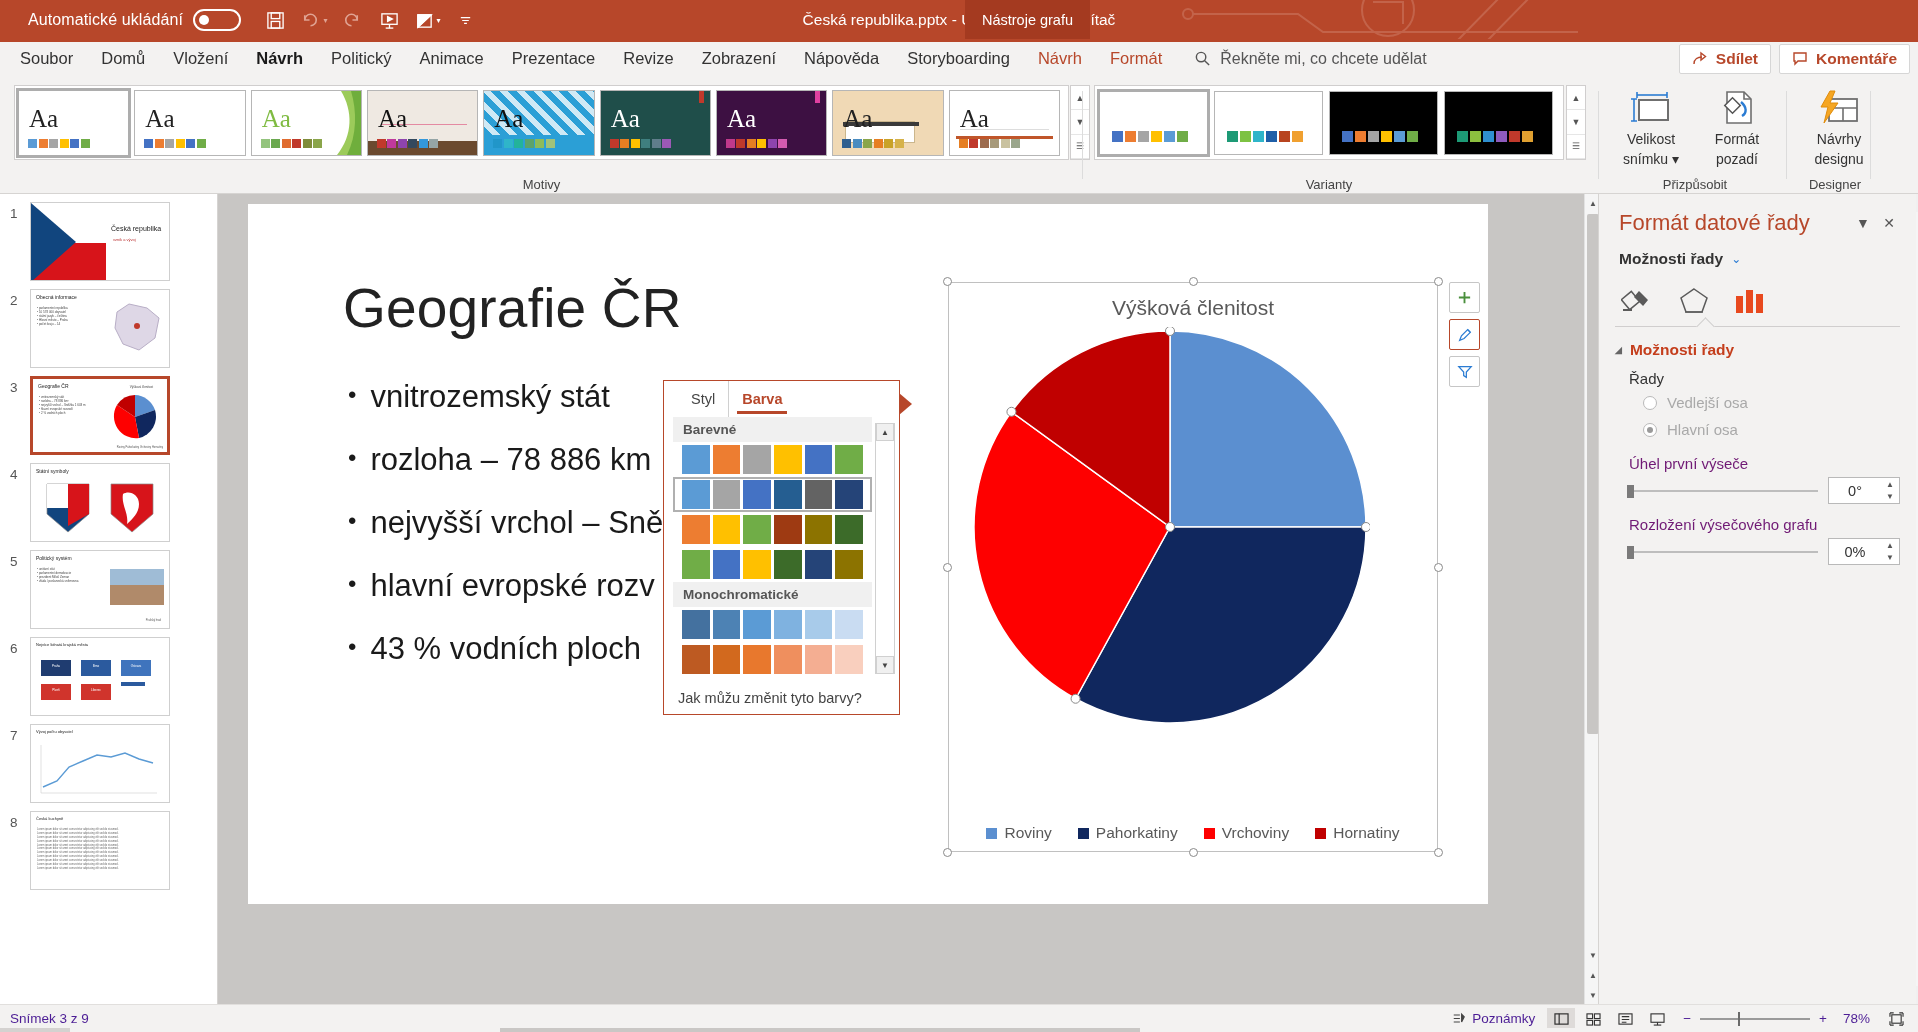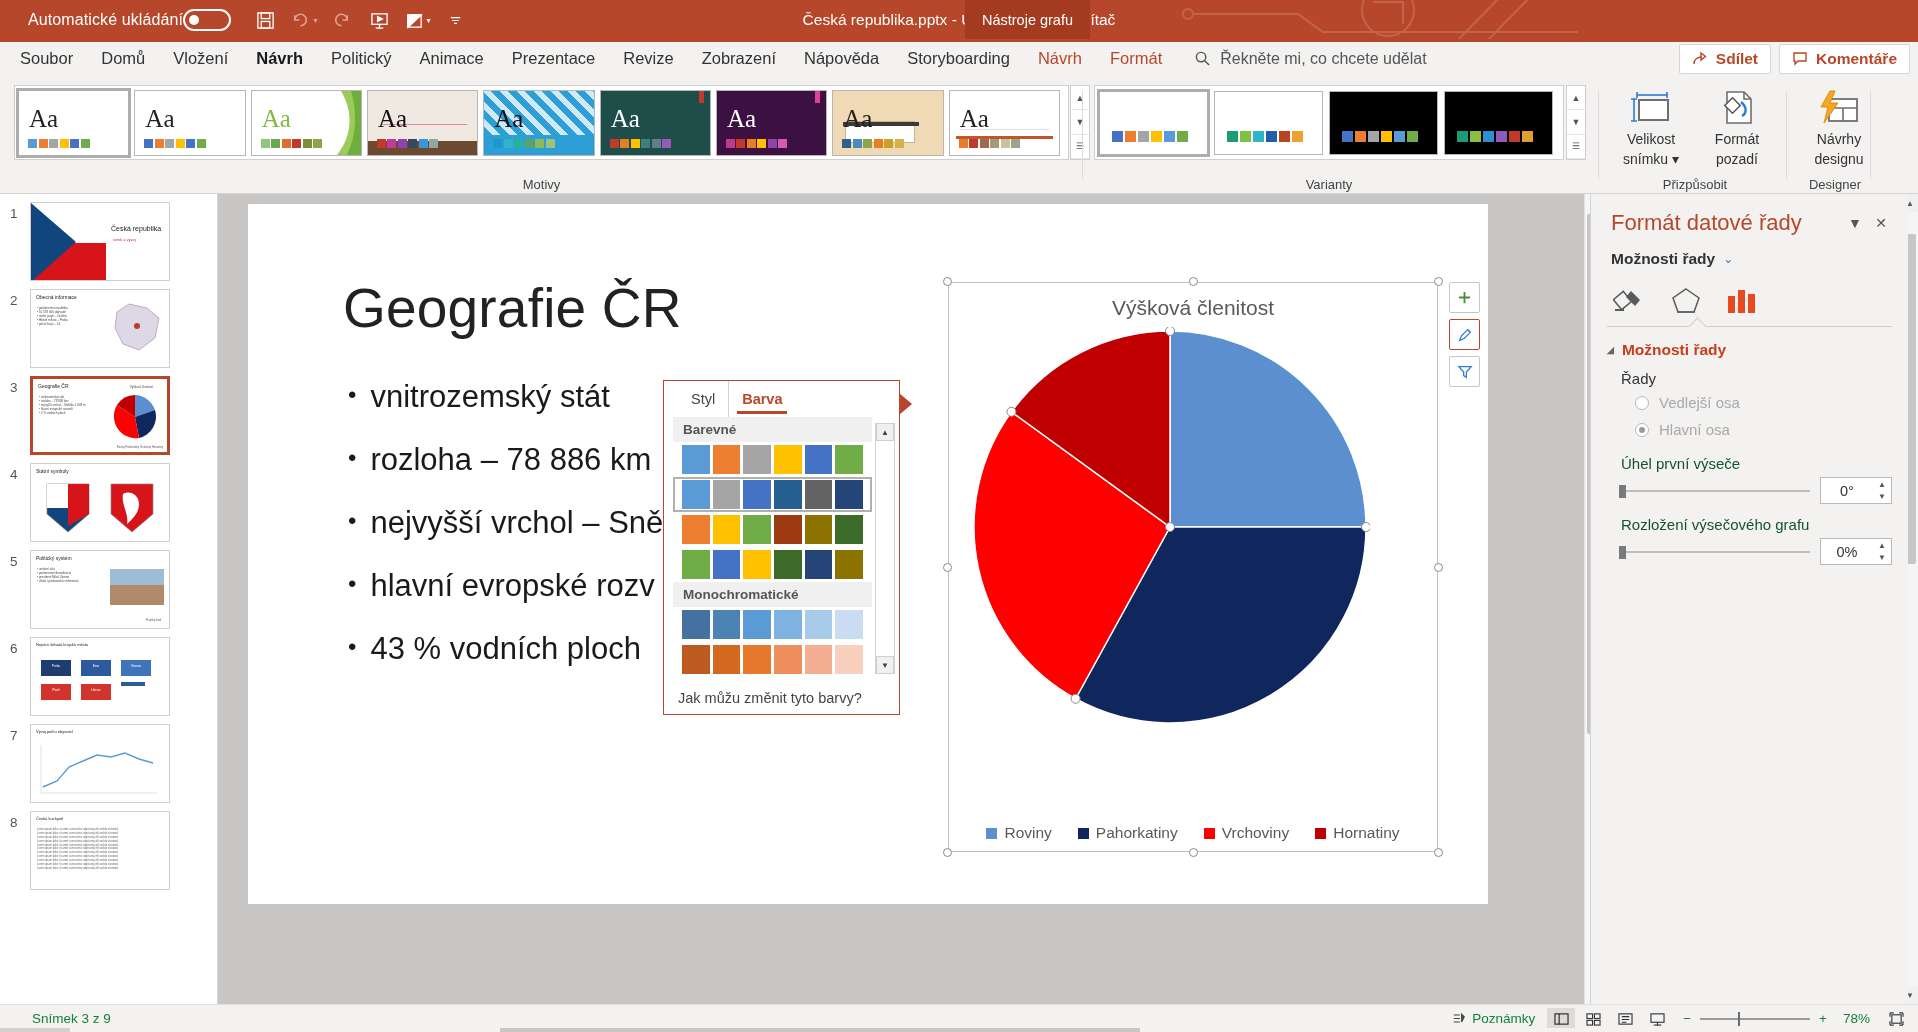"Automatické ukládání" .autosave { gap: none -> 10px }
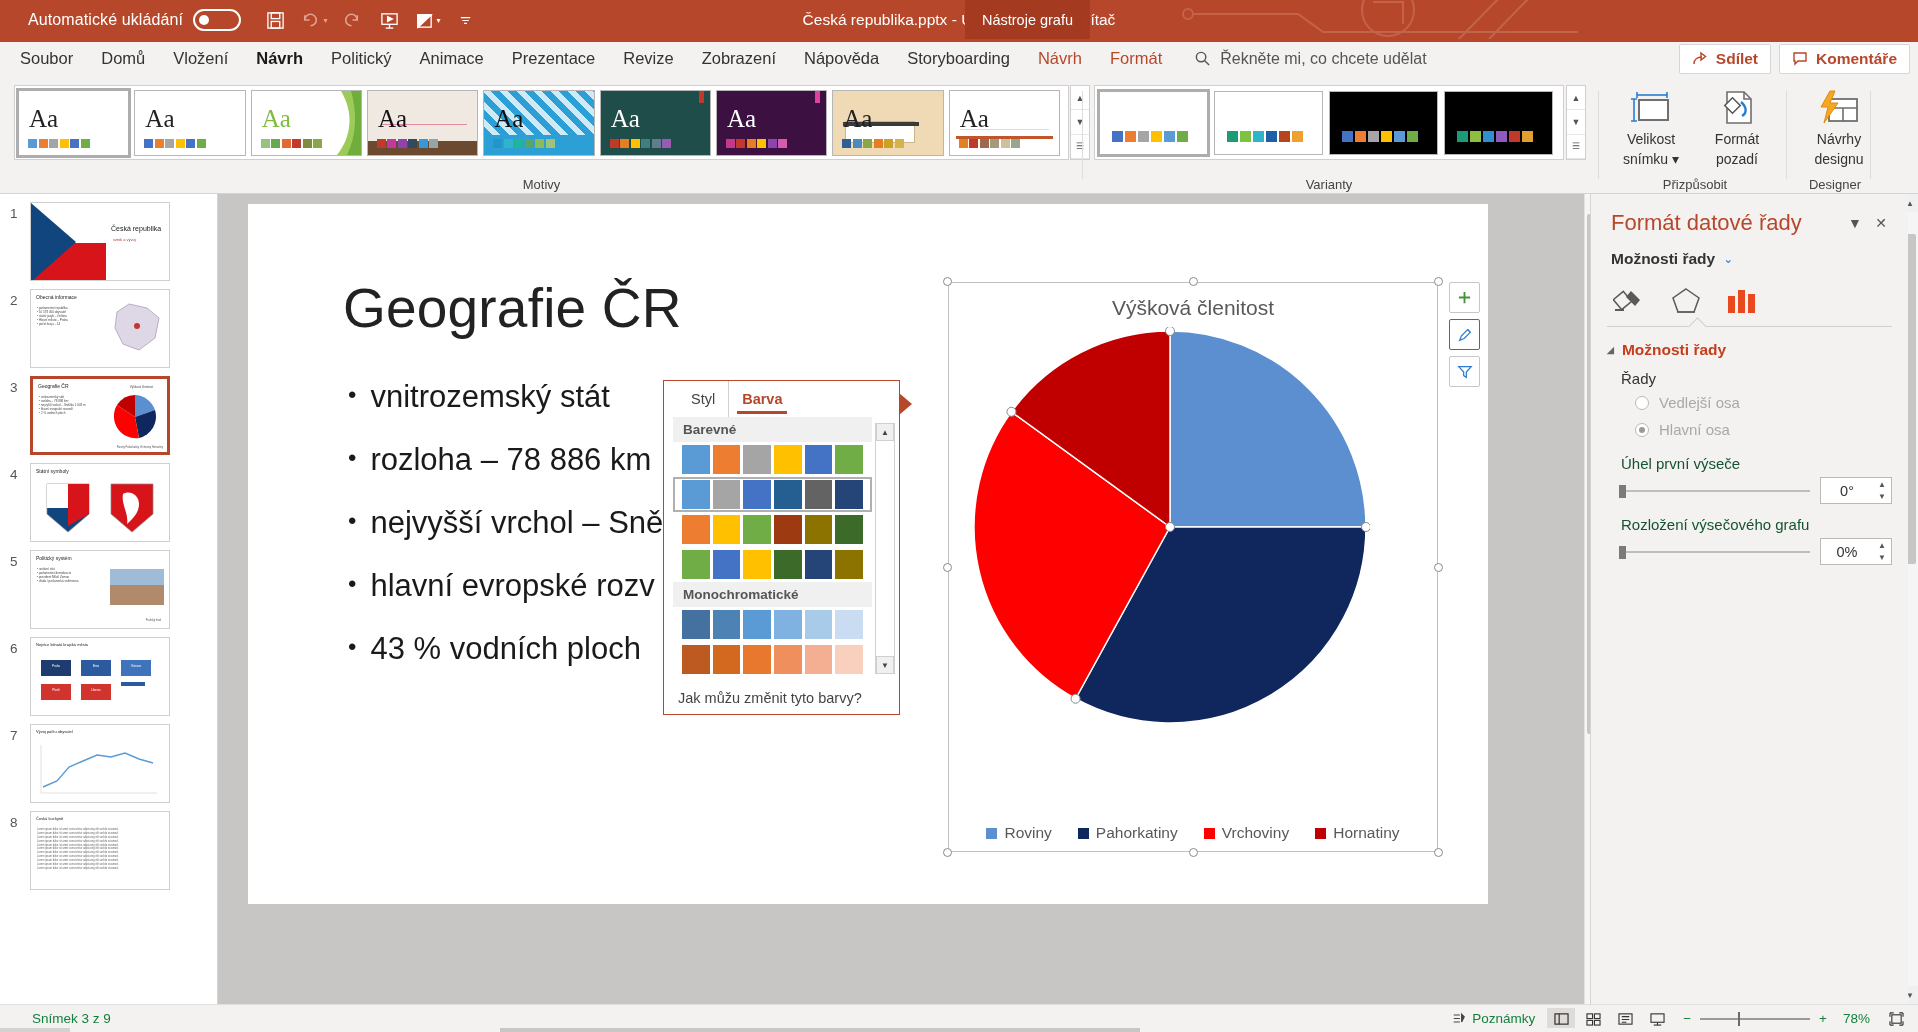"Formát datové řady" .pane { right: 10px -> 2px }
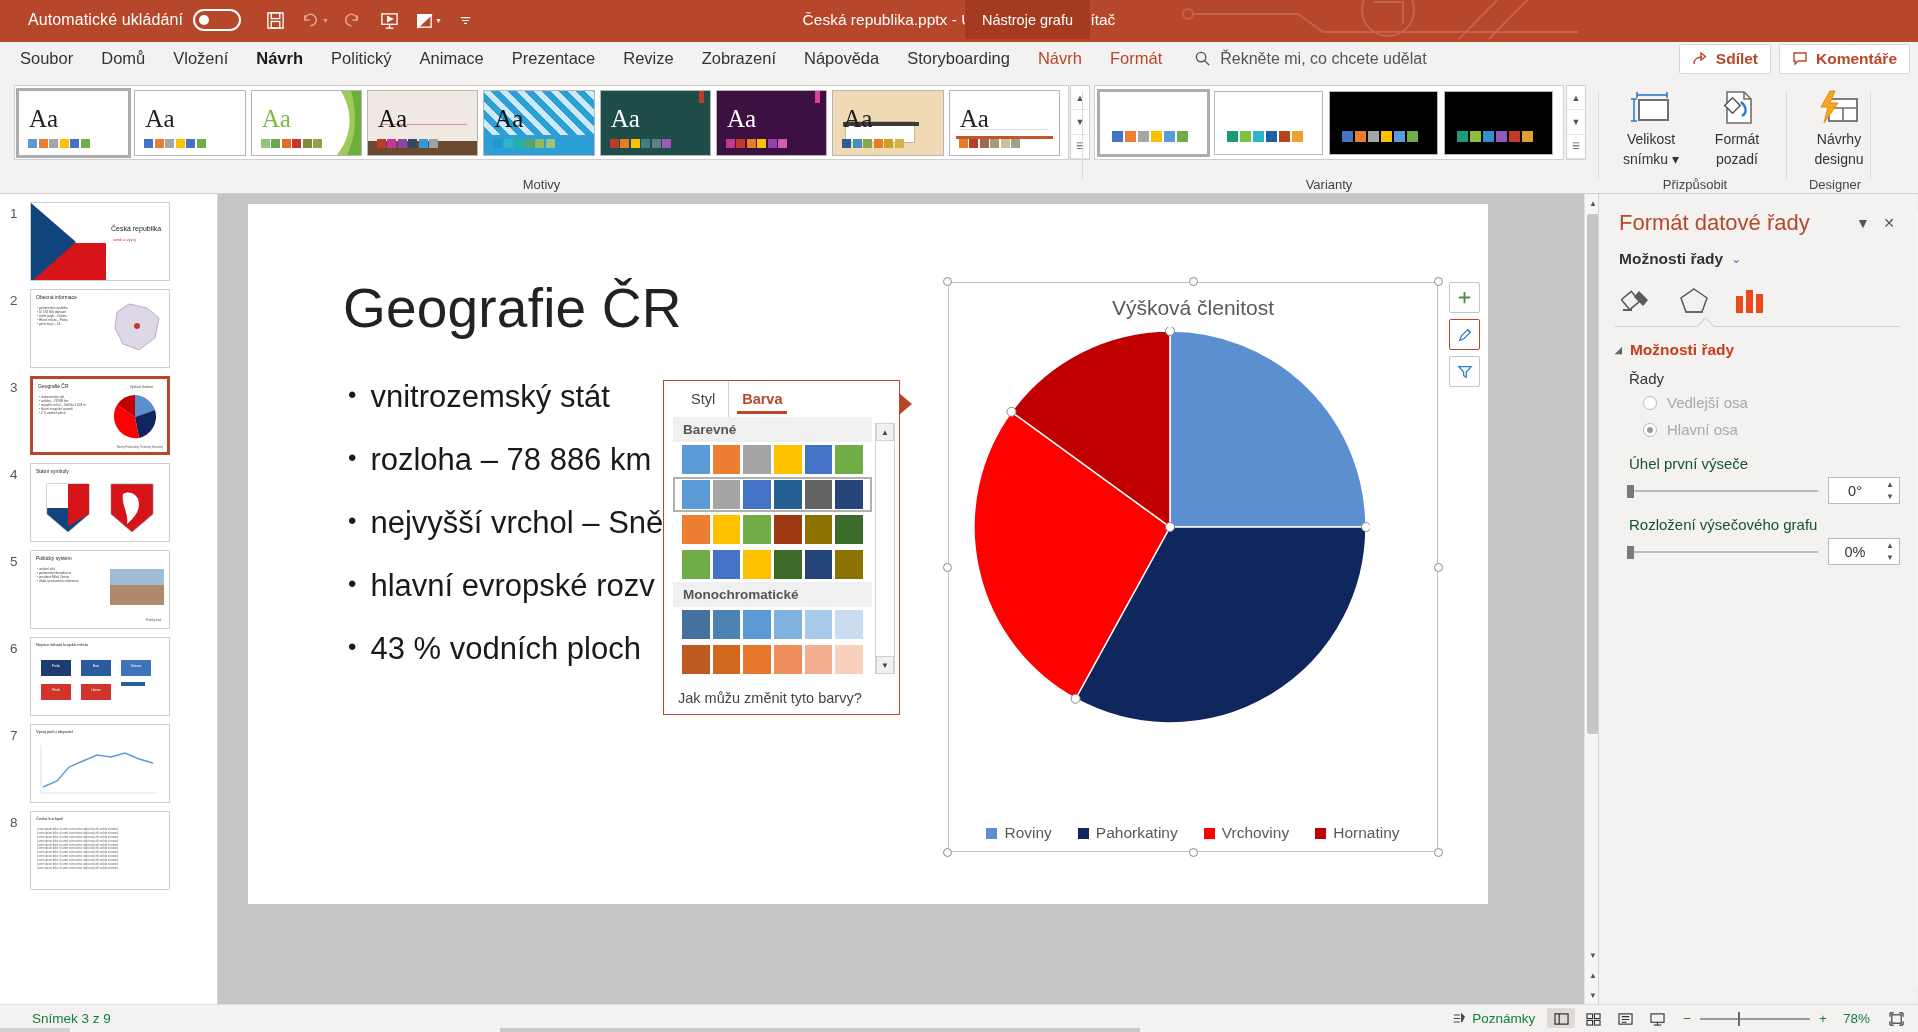"Úhel první výseče" .field-lbl { color: #14532d -> #701a75 }
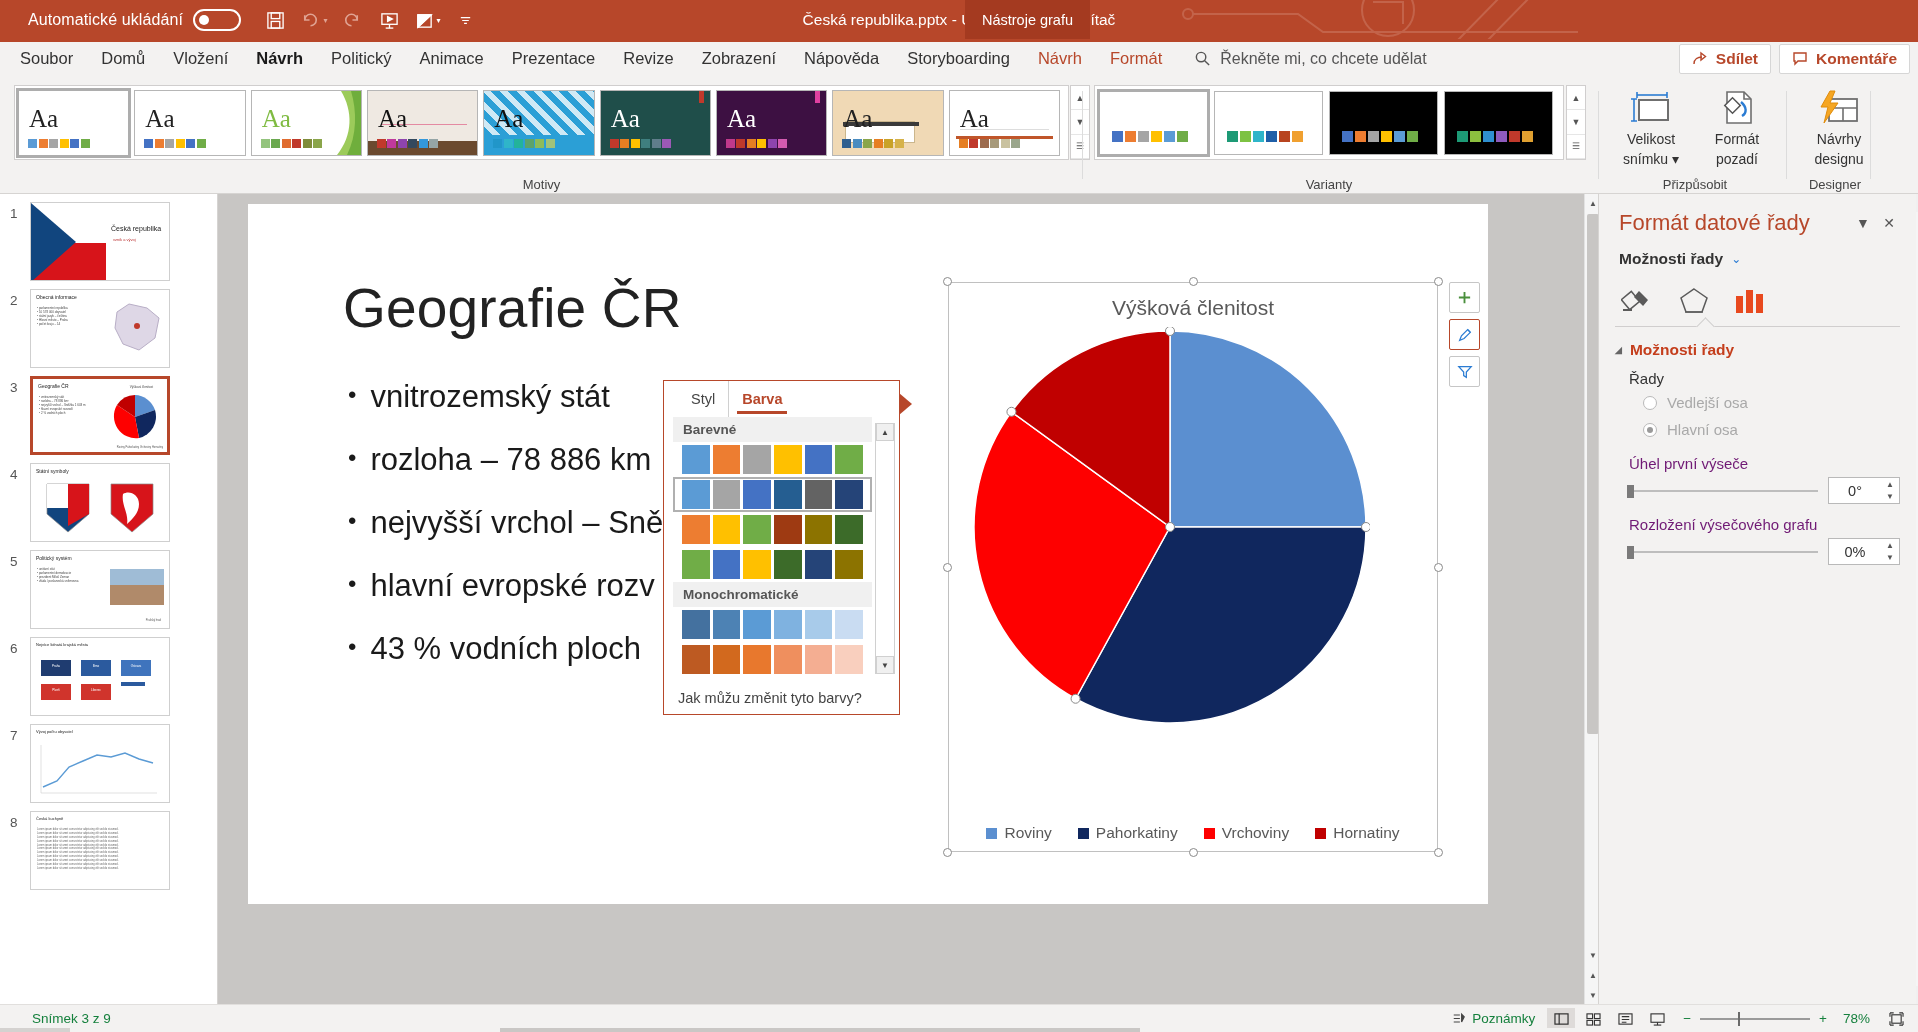"Snímek 3 z 9" .status { color: #15803d -> #4c1d95; padding-left: 22px -> none }
